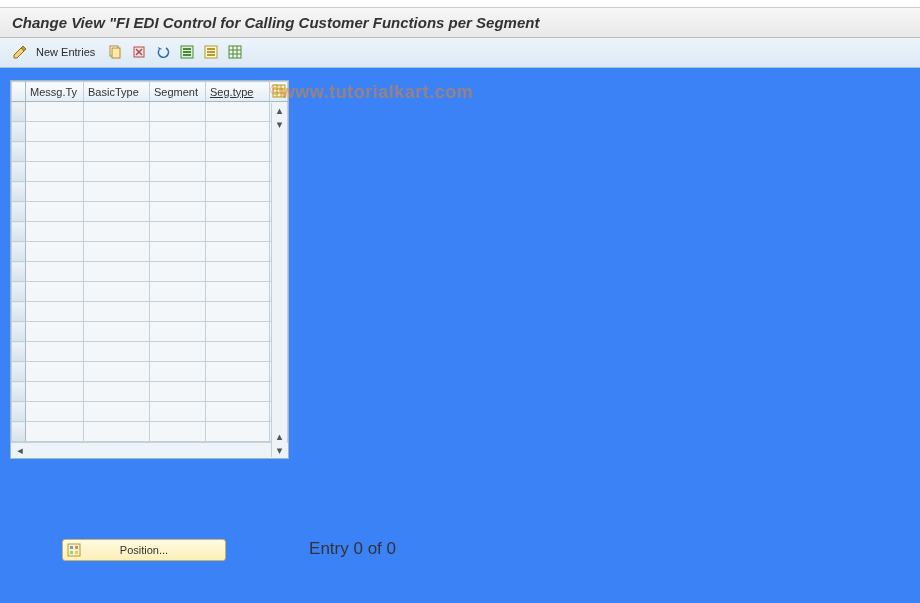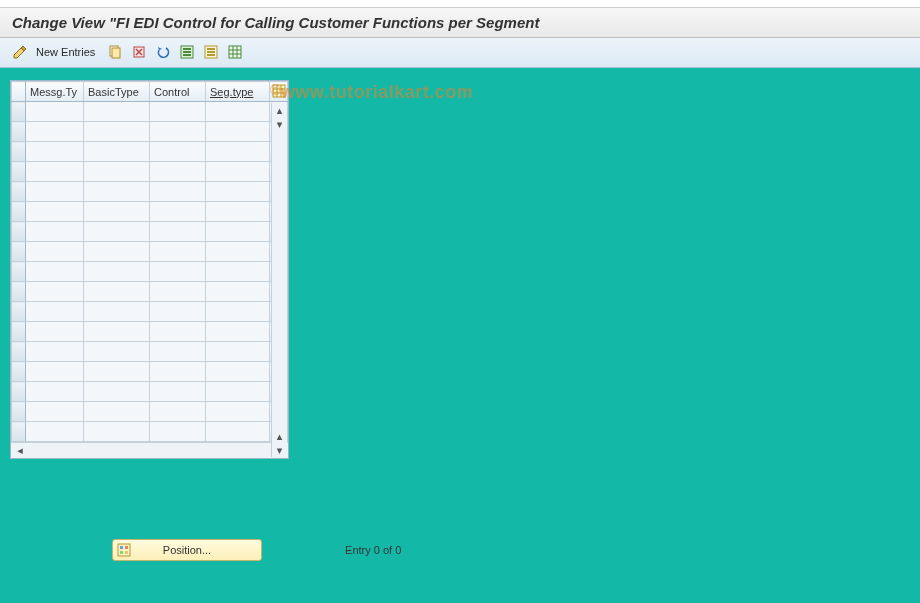"Messg.Ty" .content { background: #14b8a6 -> #3b82f6 }
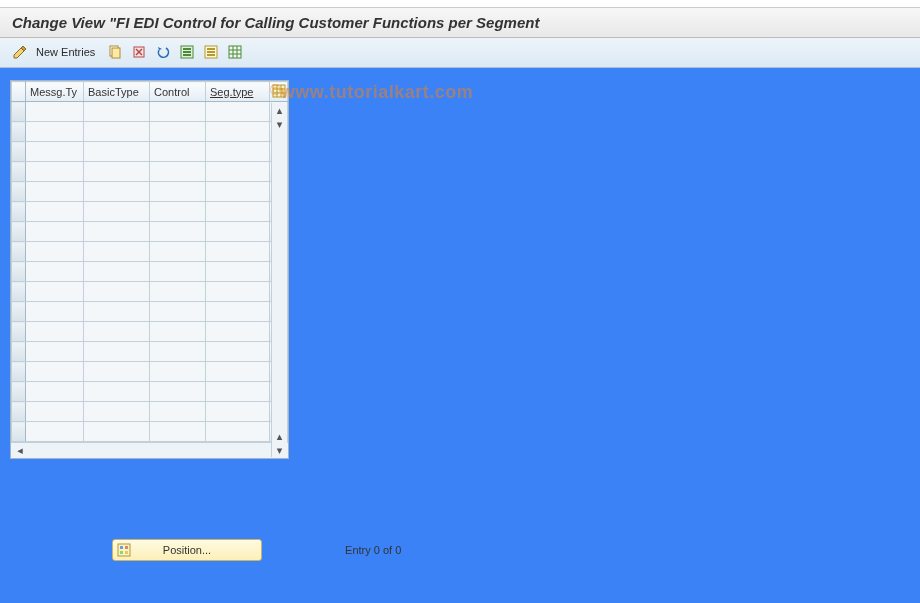"Control" th.col-ext { text: Control -> Segment }
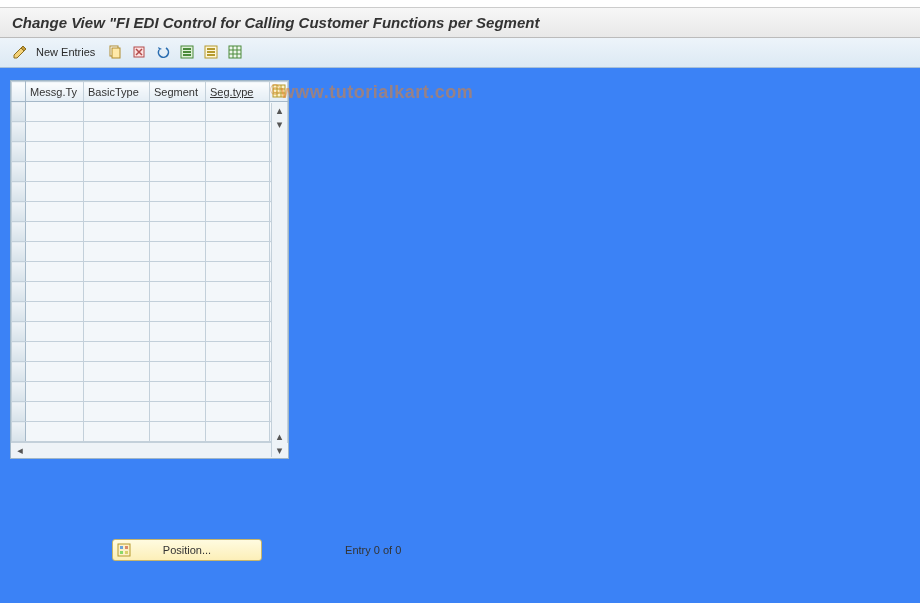"Position..." .position-btn { margin-left: 102px -> 52px; width: 150px -> 164px }
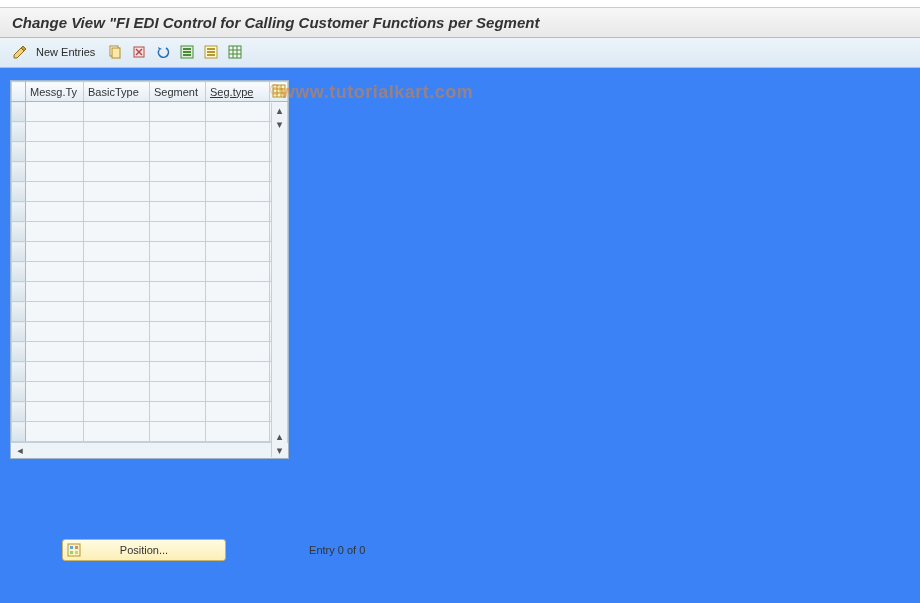"Entry 0 of 0" .entry-status { font-size: 11px -> 17px }
